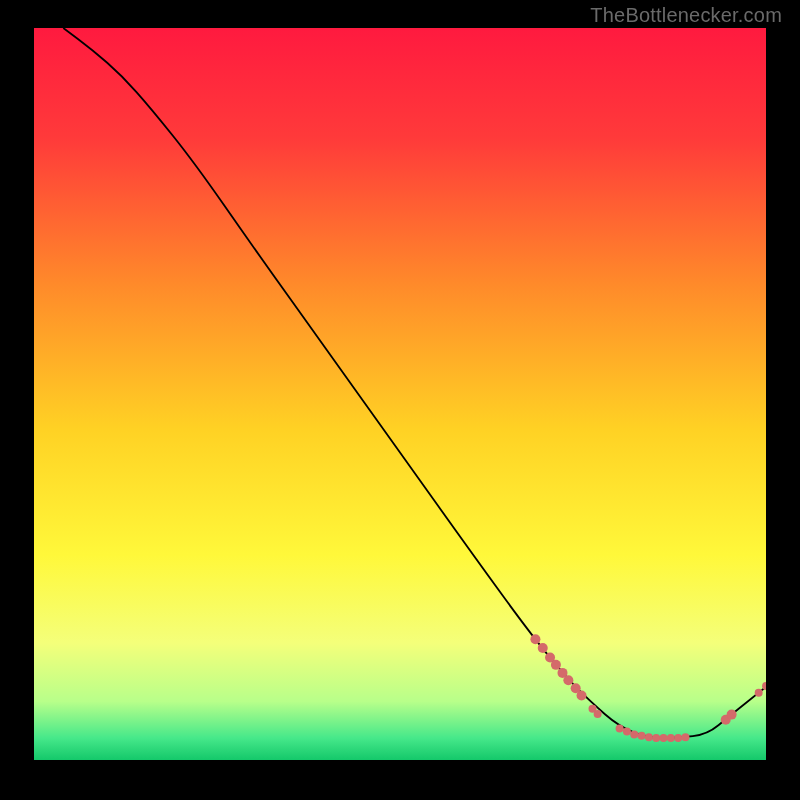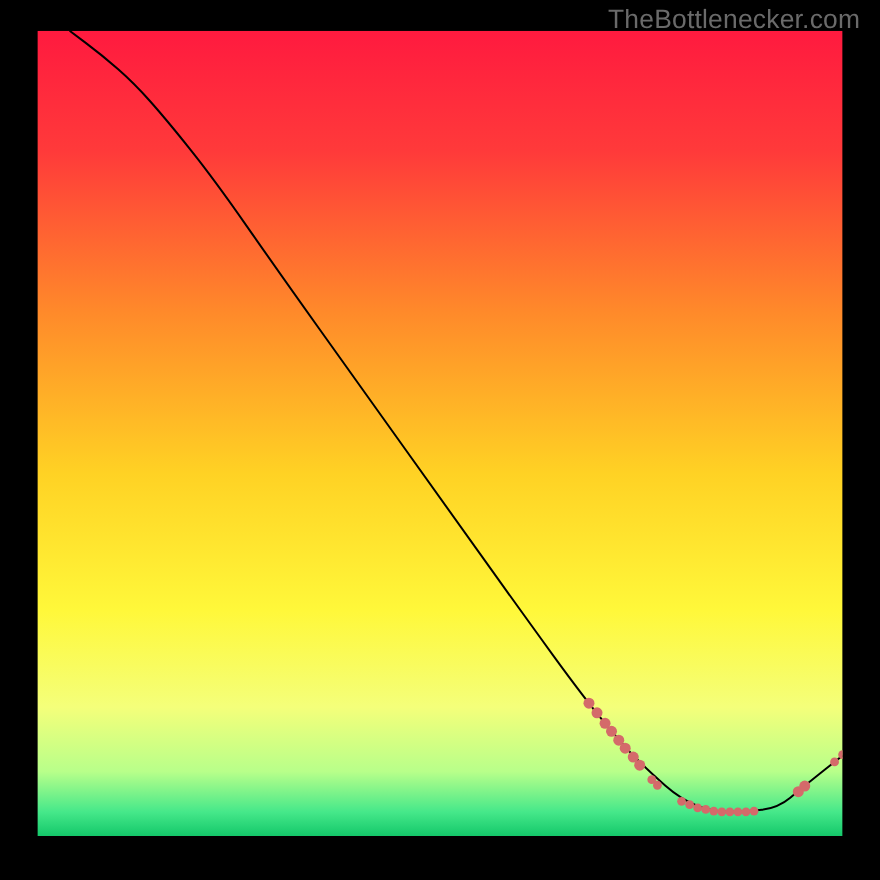"TheBottlenecker.com" .attribution { font-size: 24px -> 20px }
